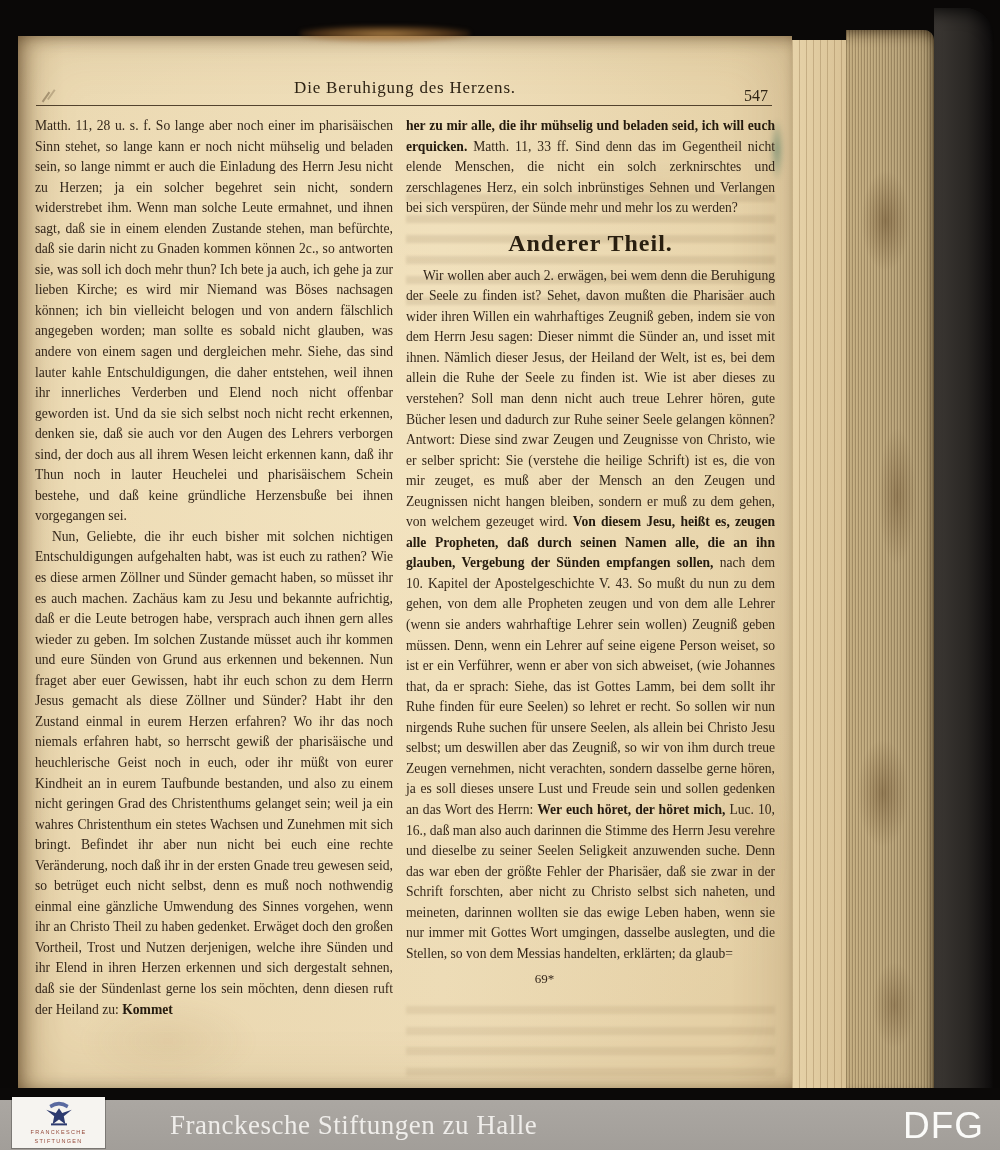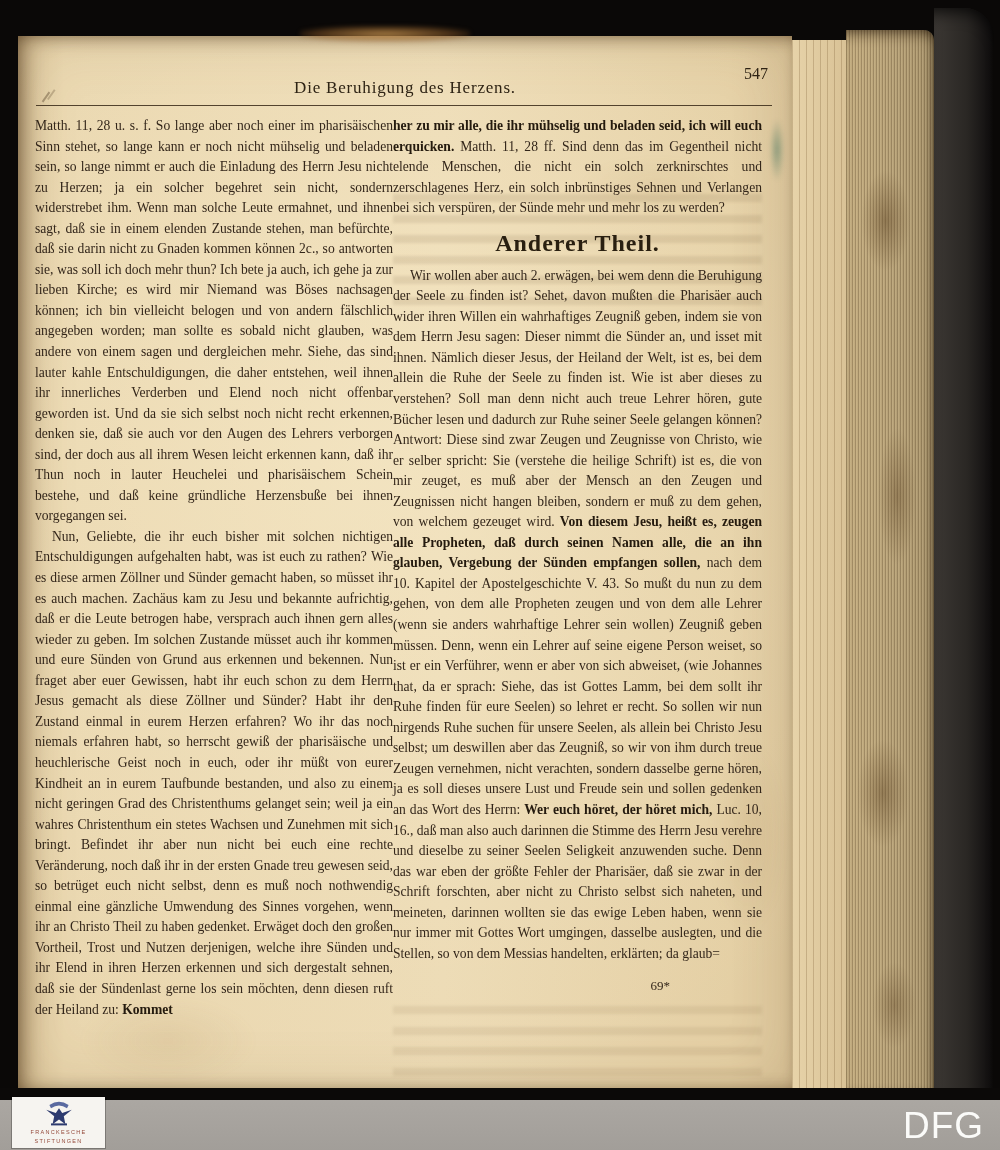"547" .rh-num { top: 29px -> 51px }
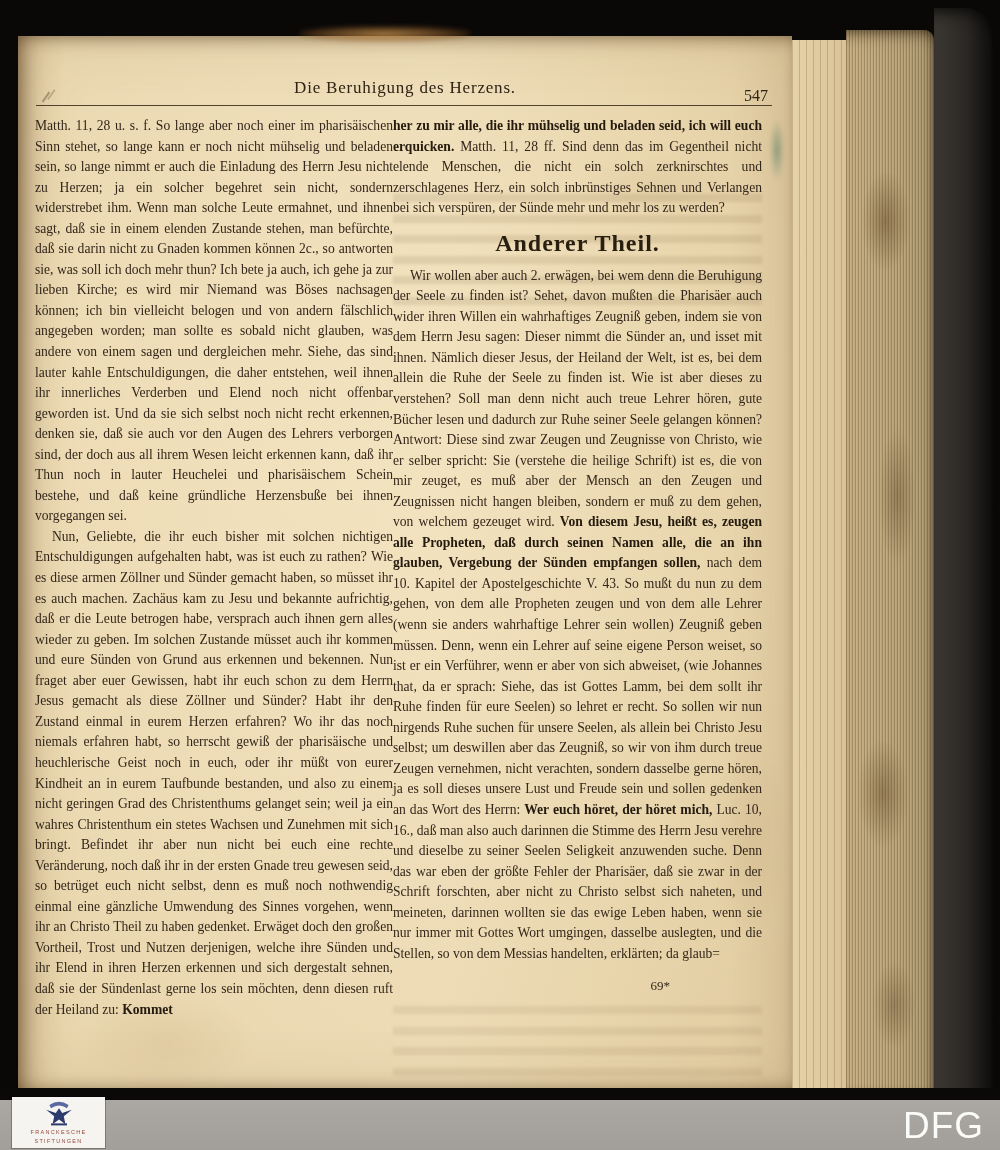"Matth. 11, 28 u. s." .columns { gap: 0 -> 13px }
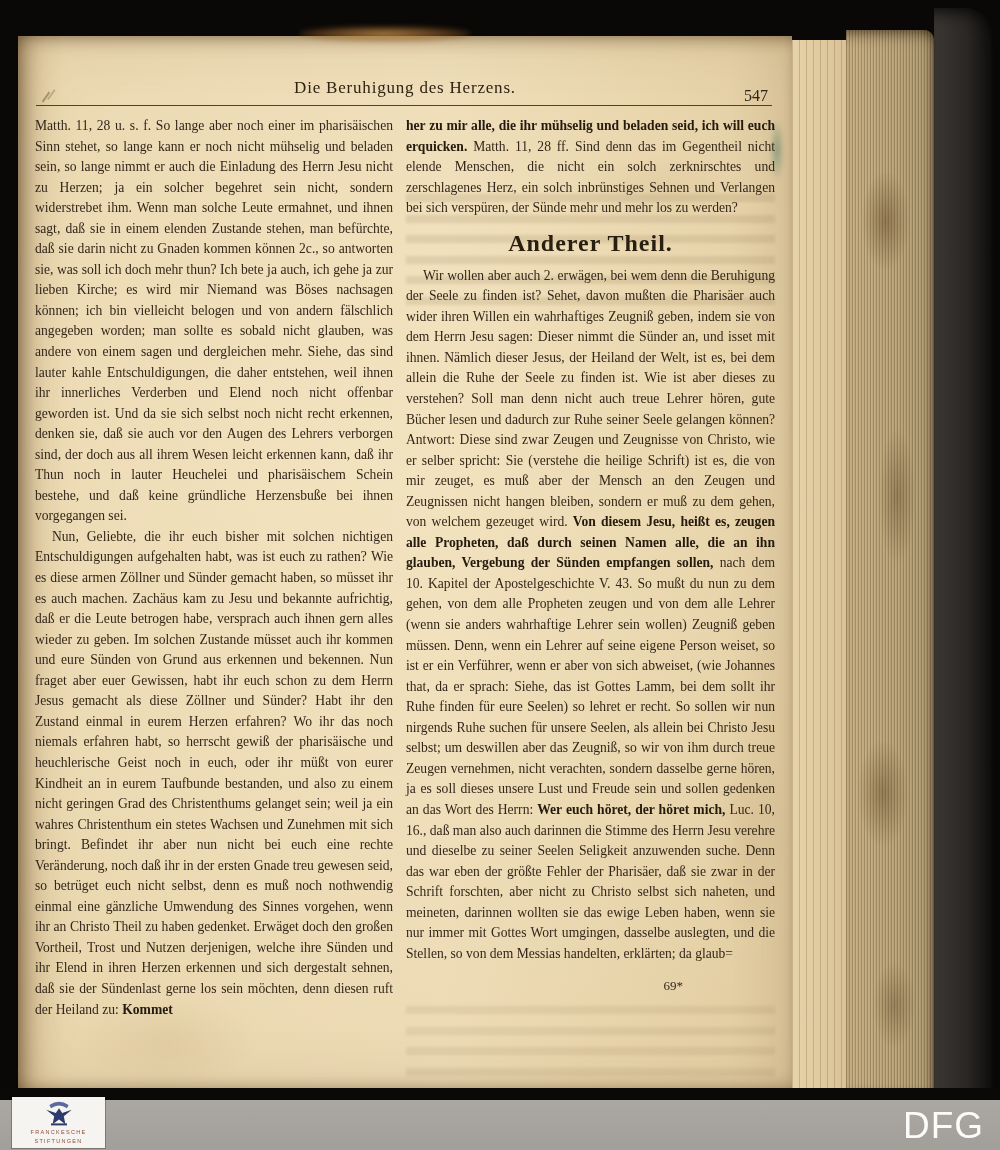"Matth. 11, 28 ff. Sind" span { text: 28 -> 33 }
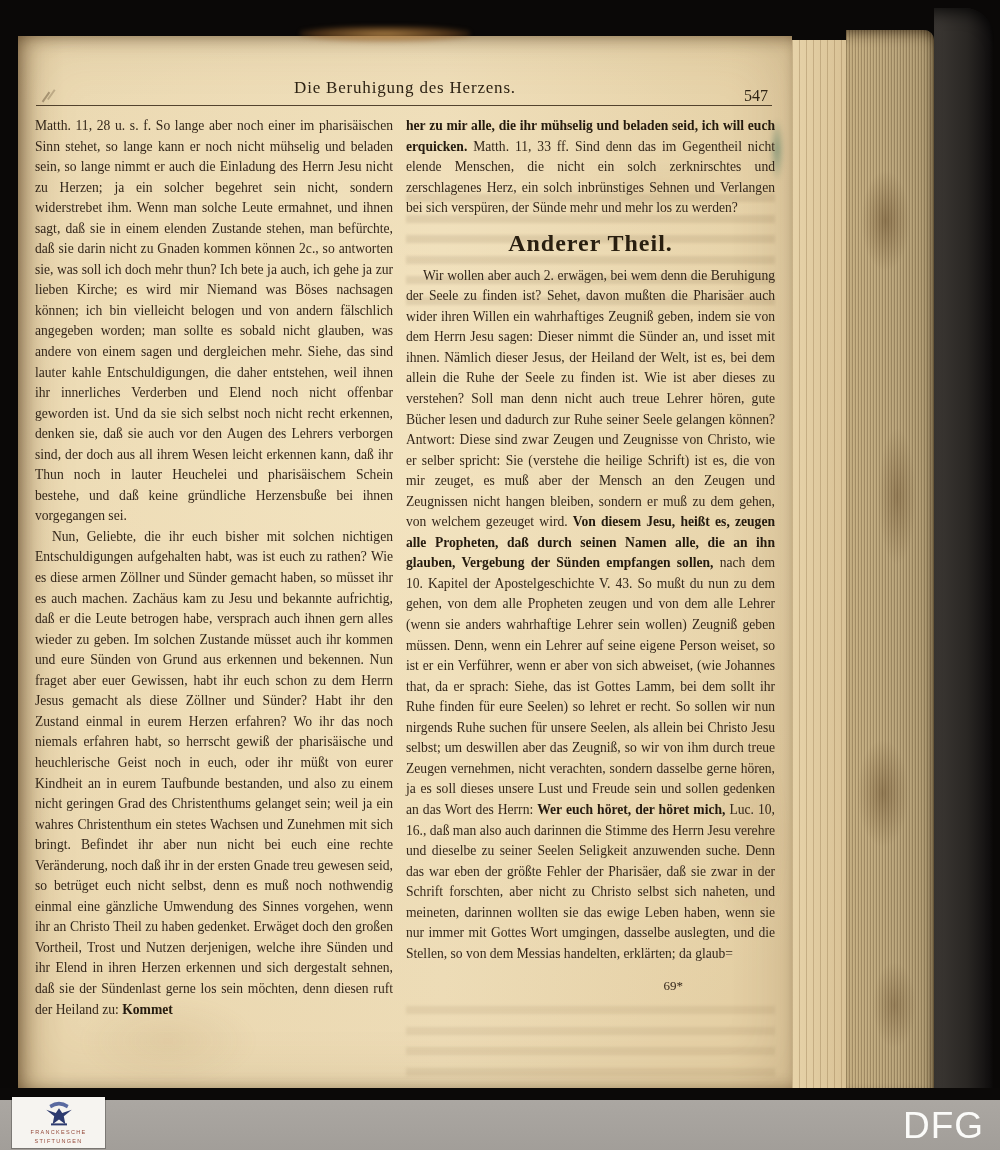"69*" .sig-mark { margin-top: 14px -> 7px; text-align: right -> center }
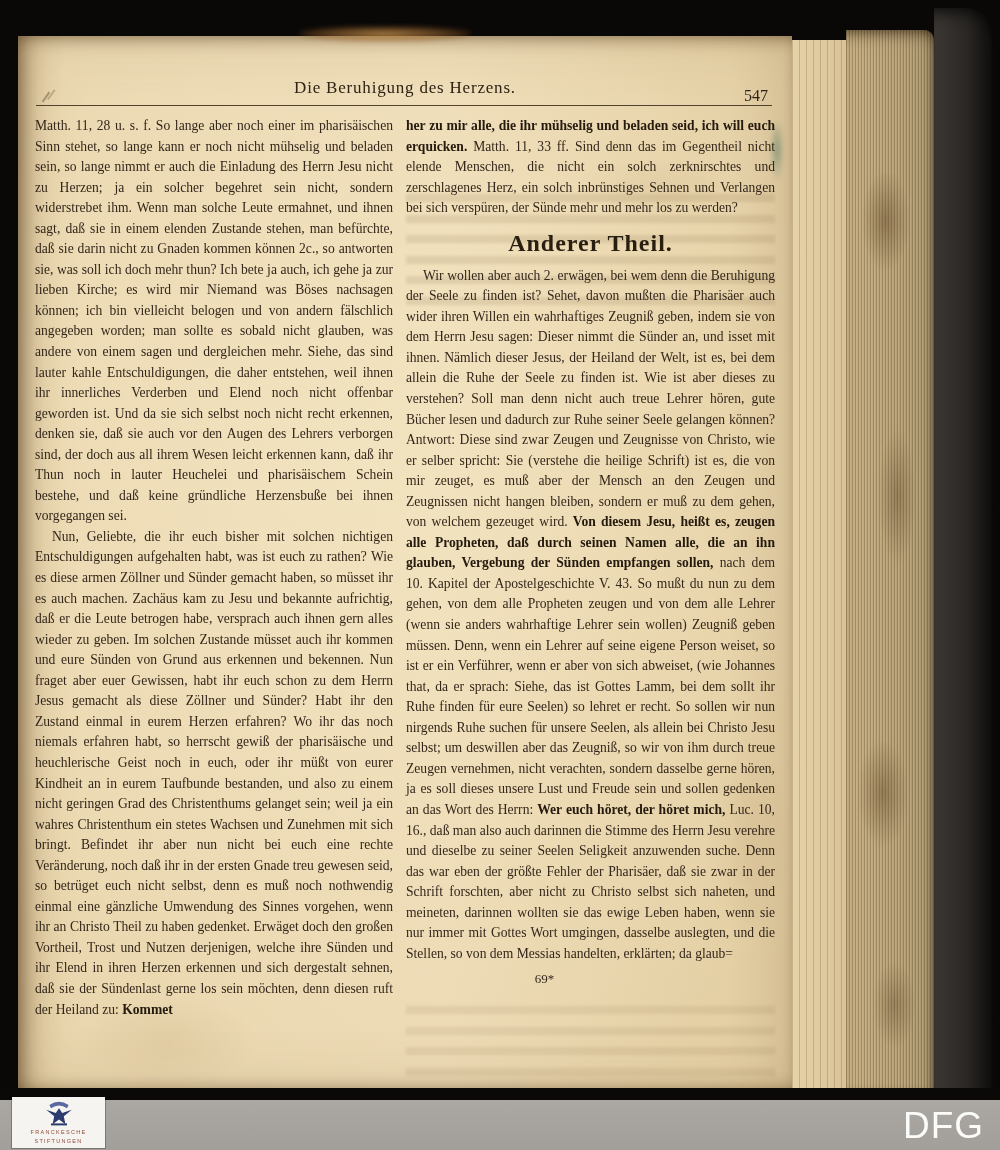"Franckesche Stiftungen zu Halle" div.footer-title { html: none -> <div>Franckesche Stiftungen zu Halle</div> }
